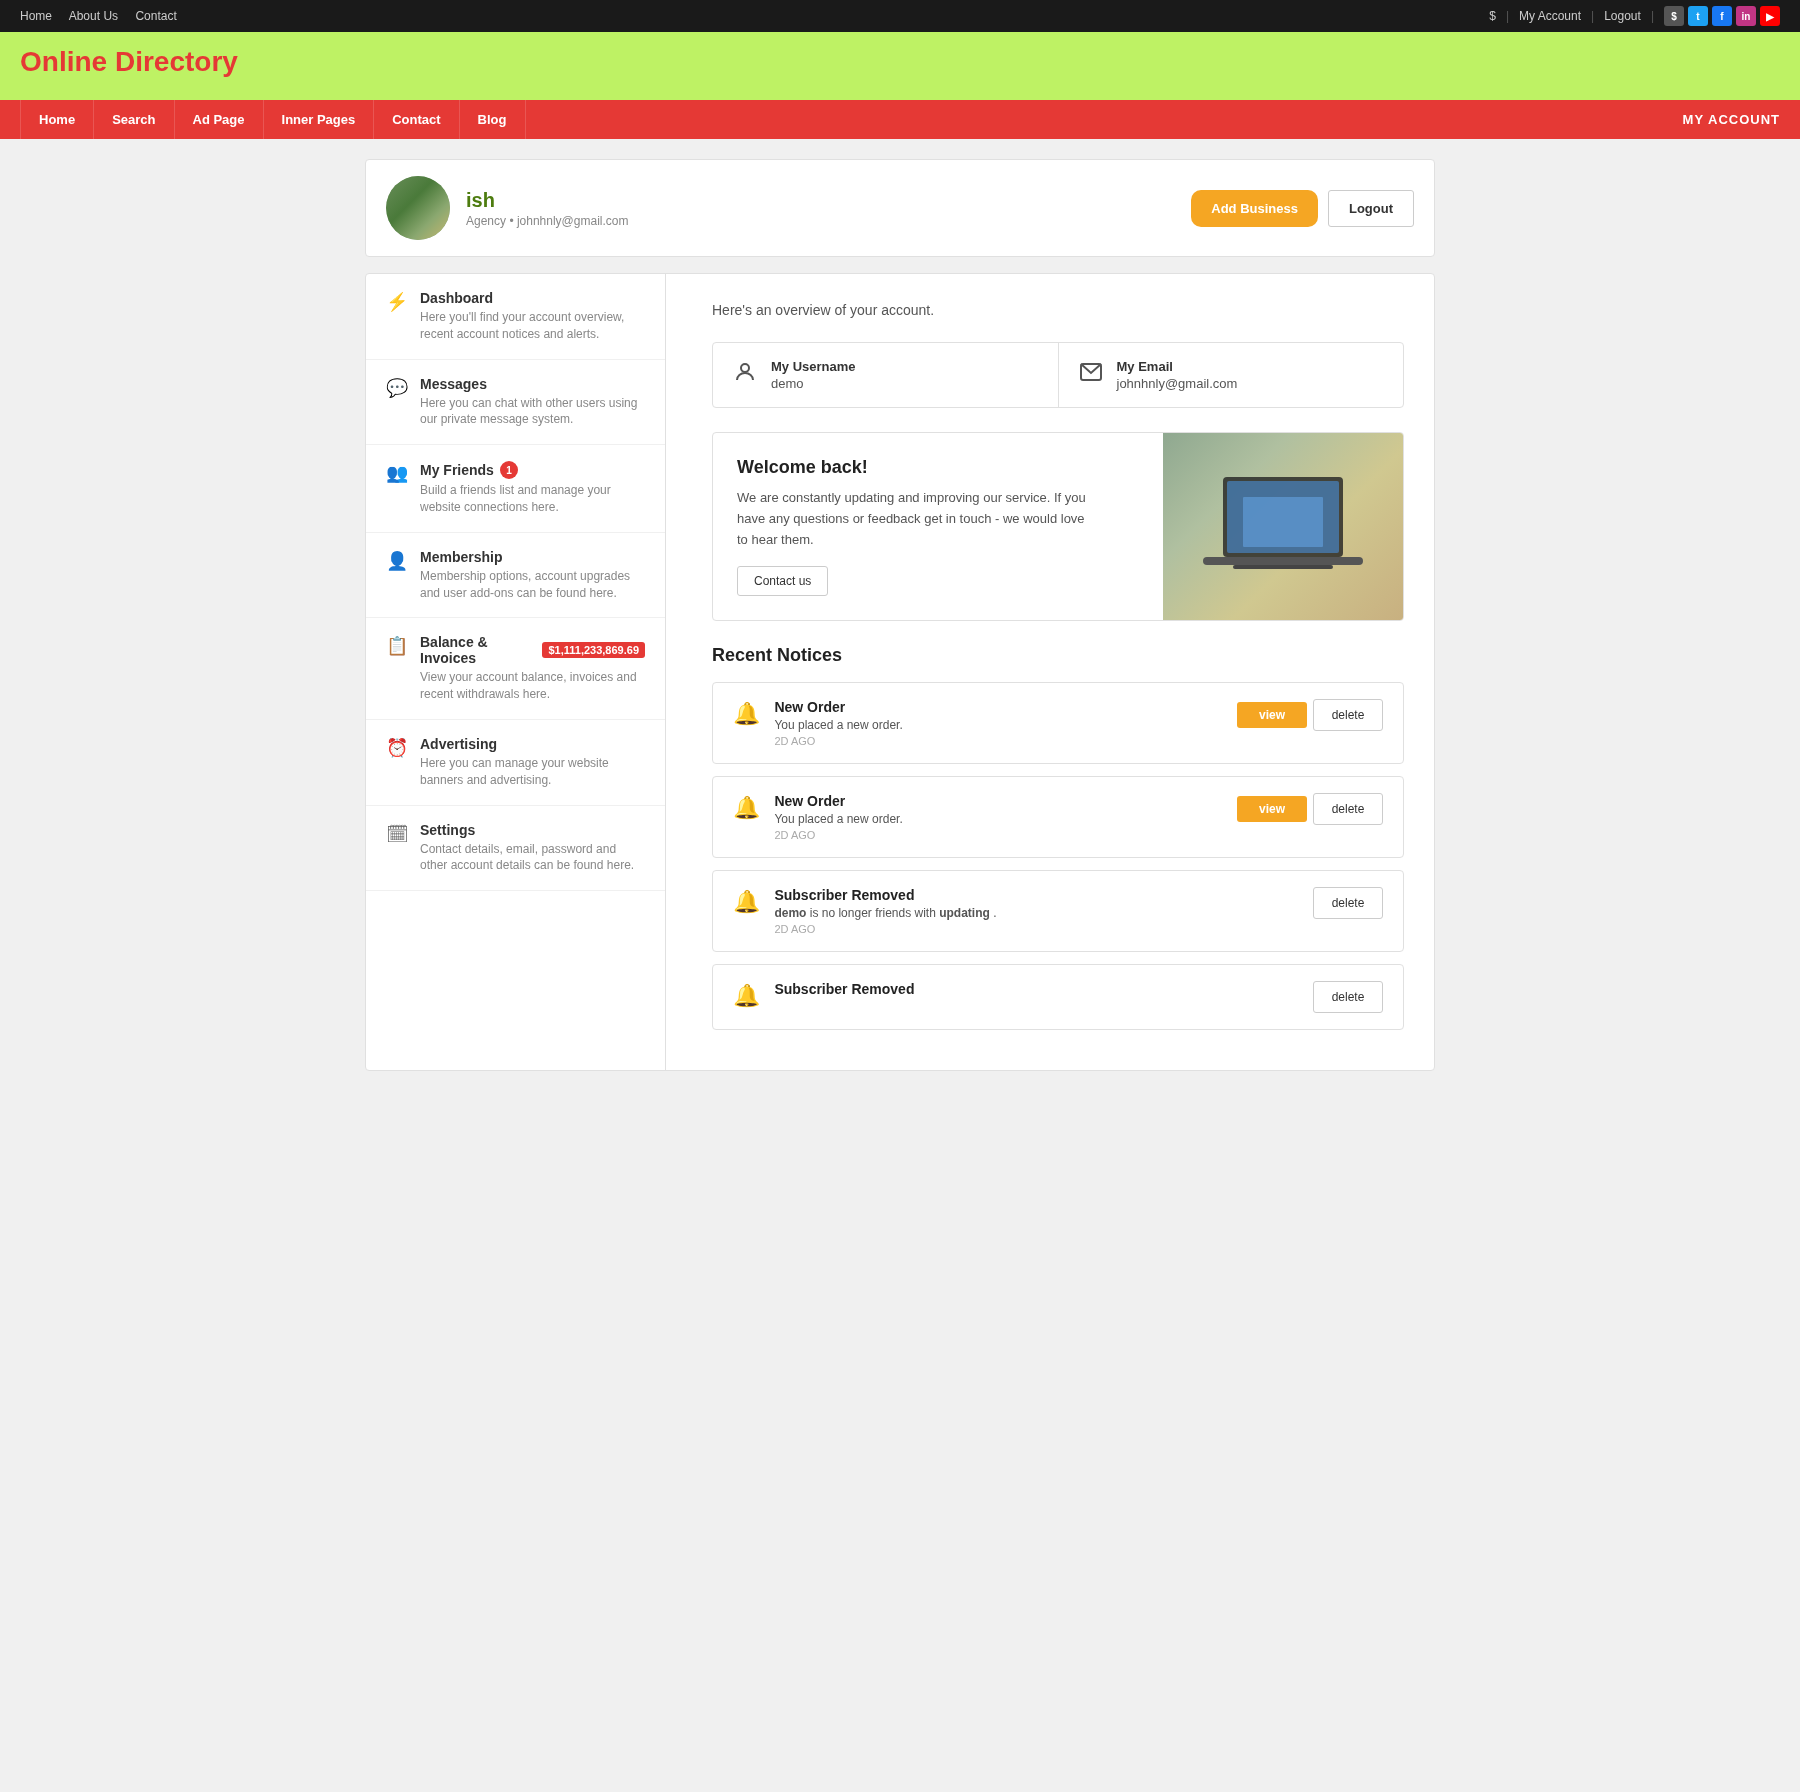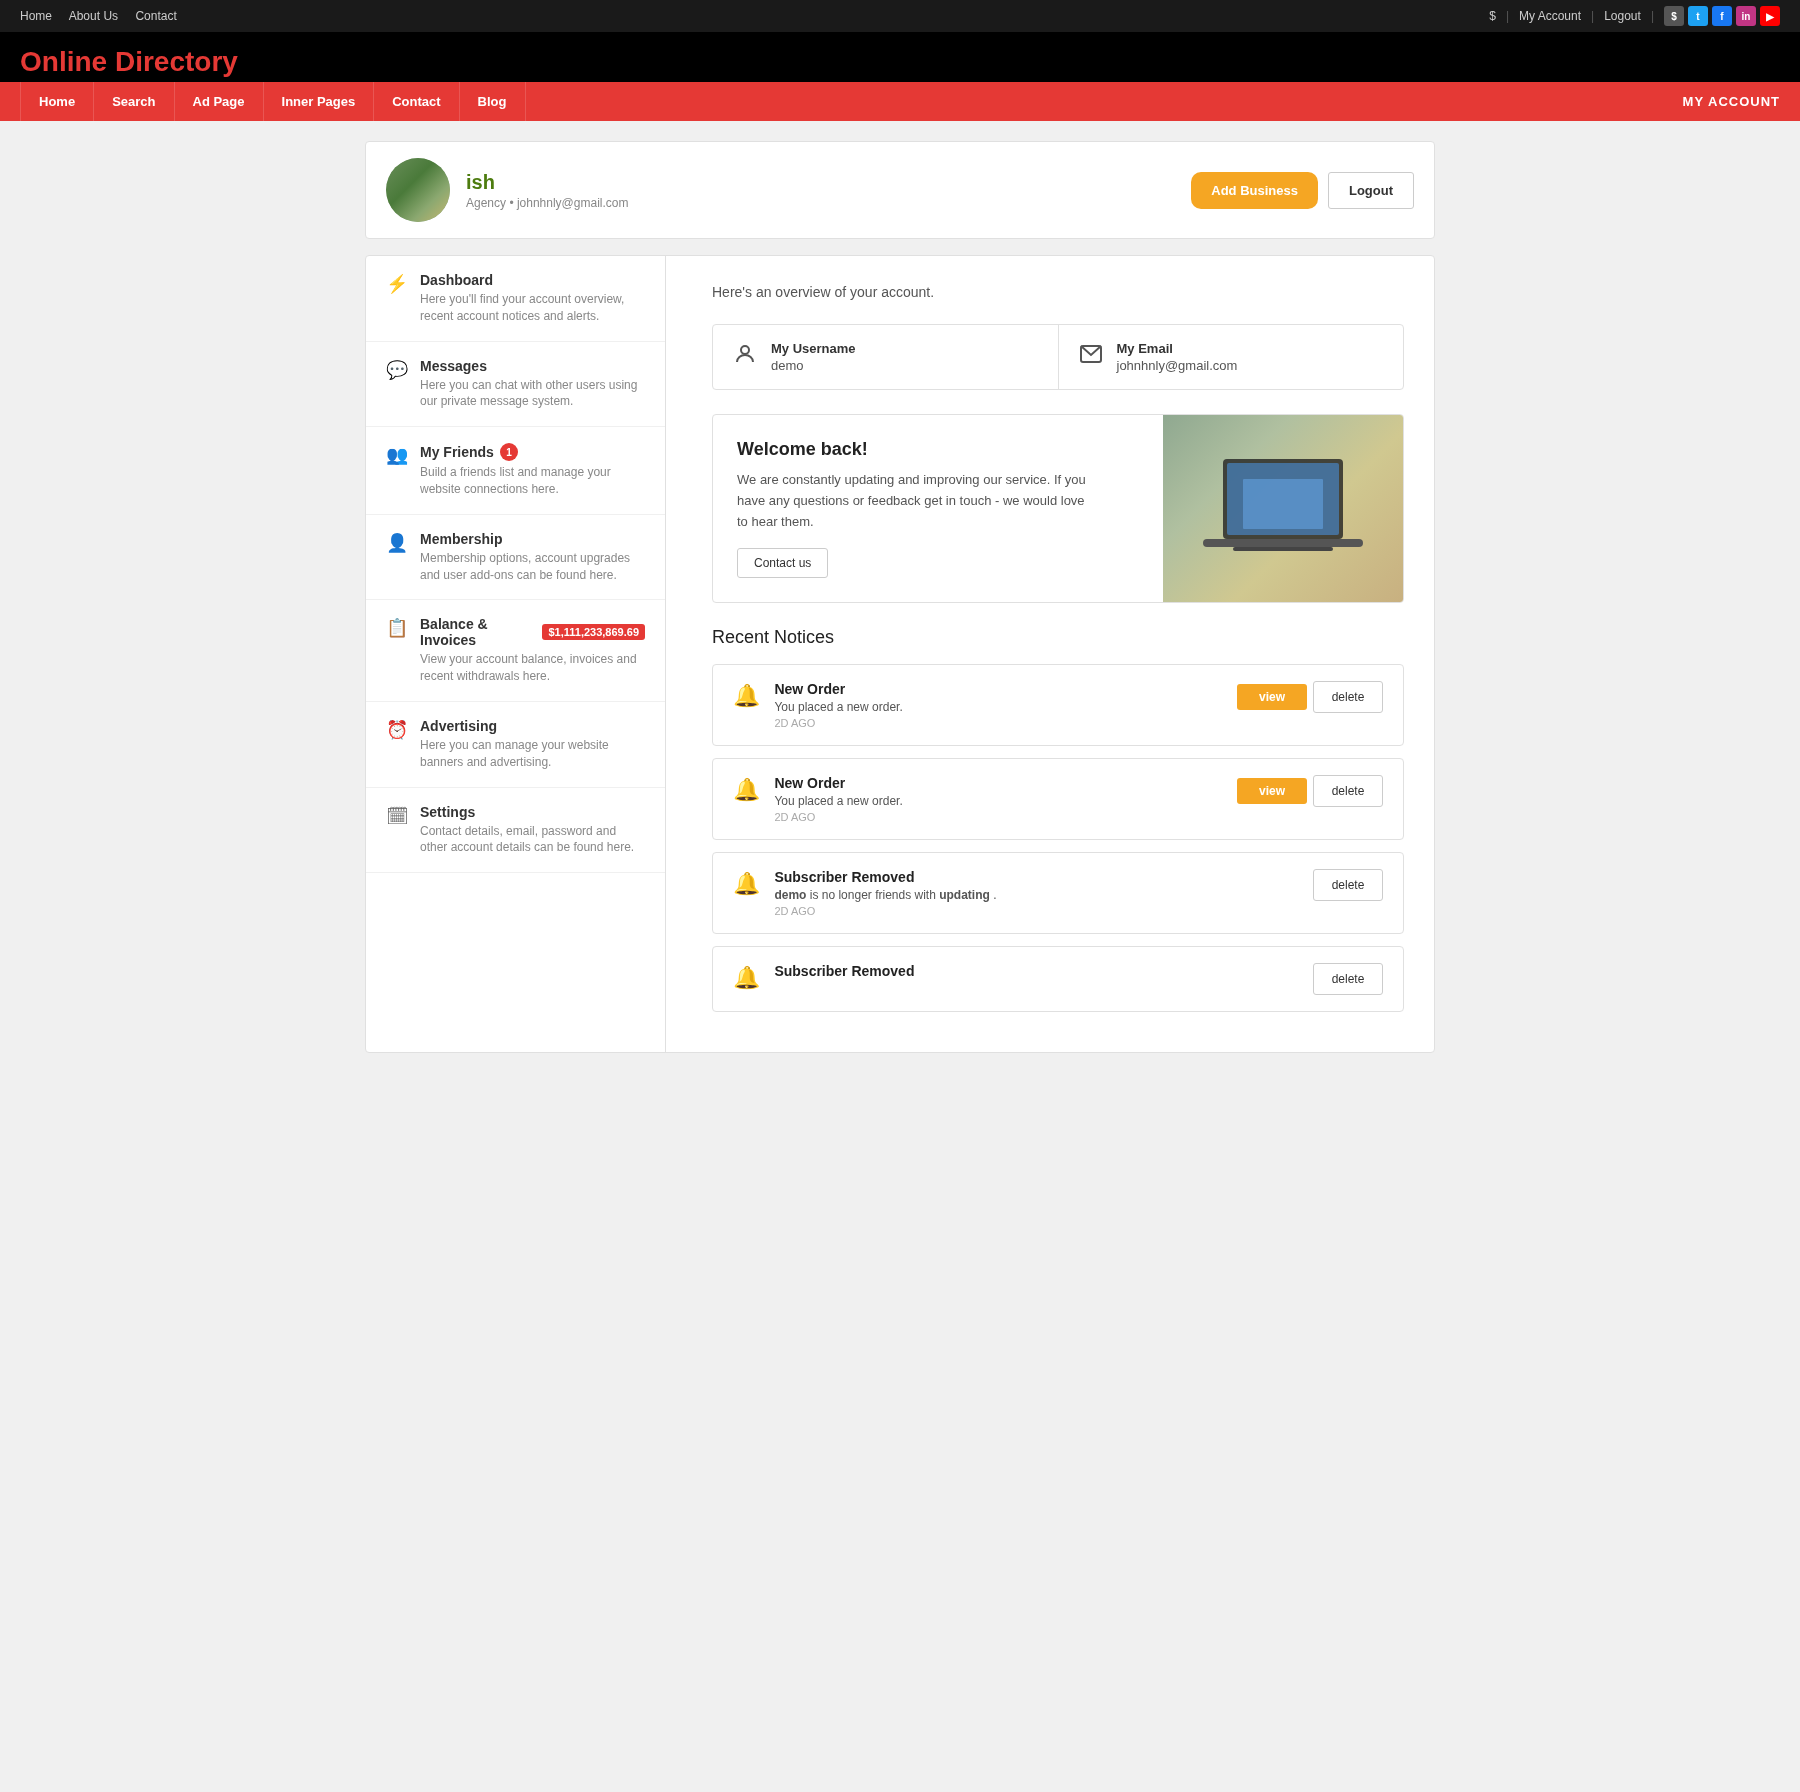"Online Directory" .logo-bar { background: #000000 -> #bef264; padding: 14px 20px 4px -> 14px 20px 22px }
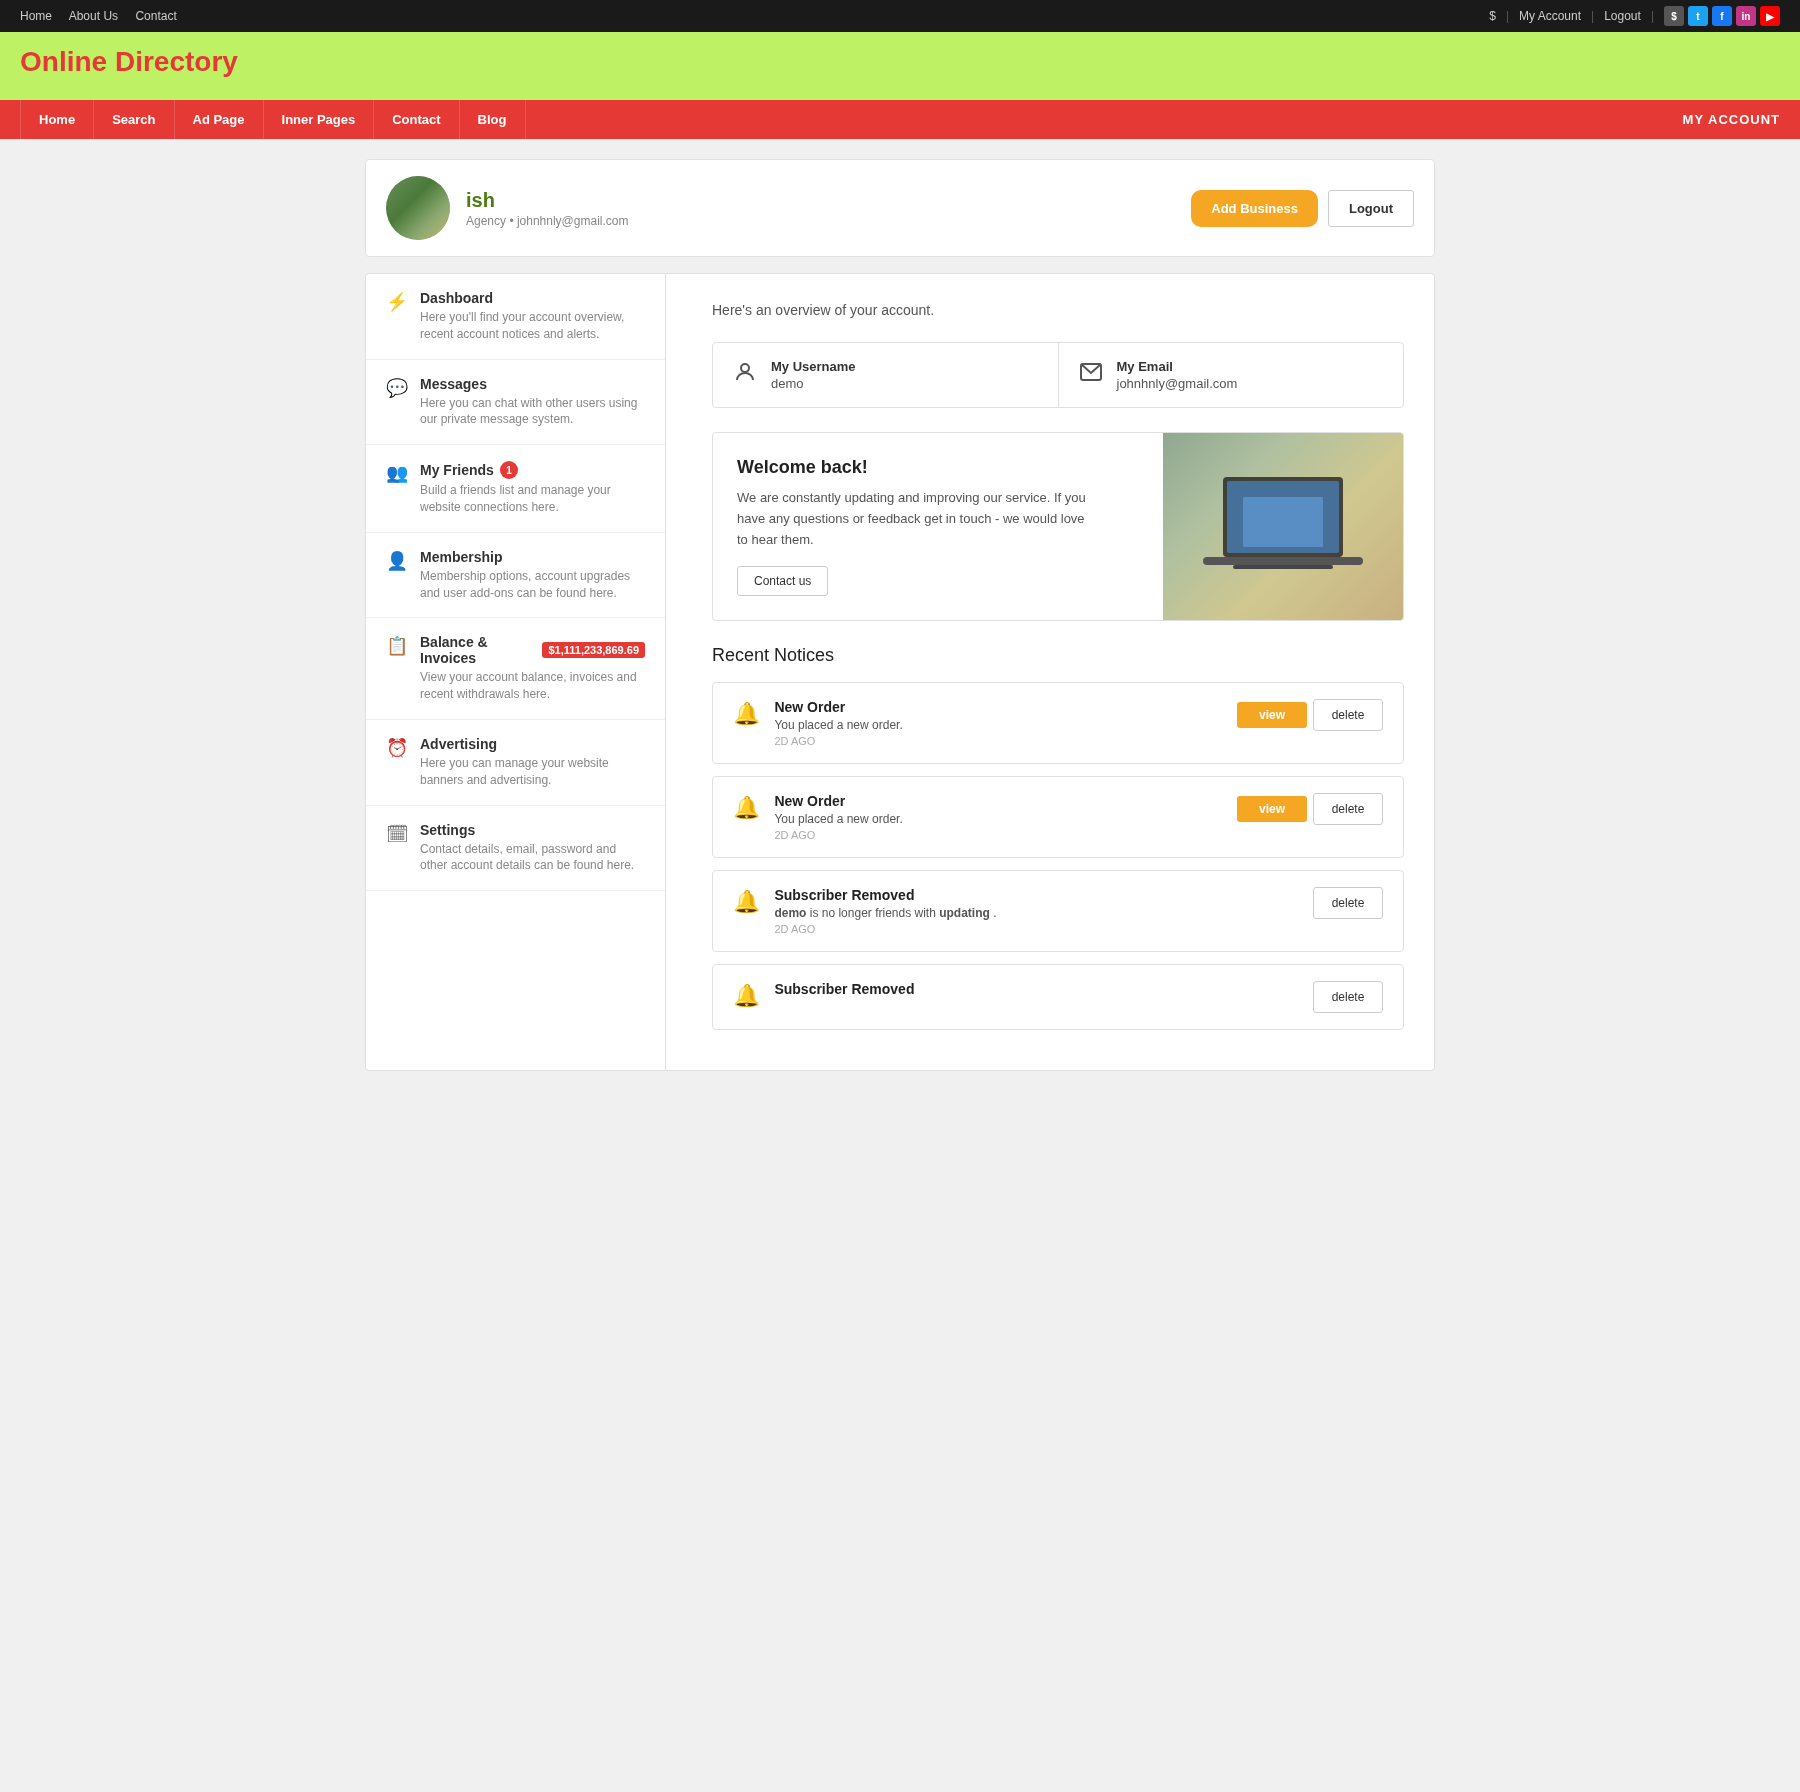"Recent Notices" .notices-title { font-weight: 400 -> 700 }
